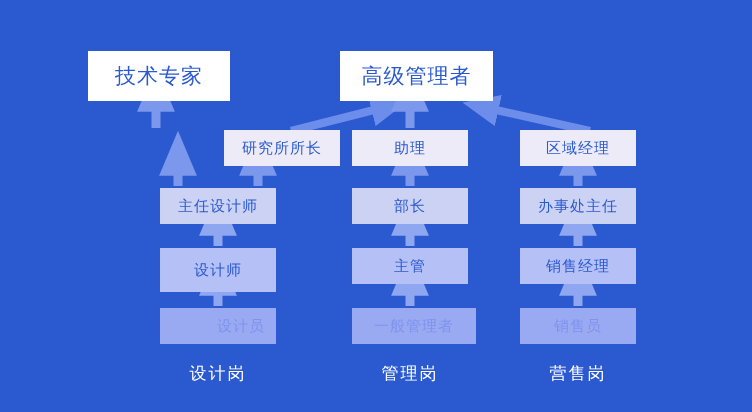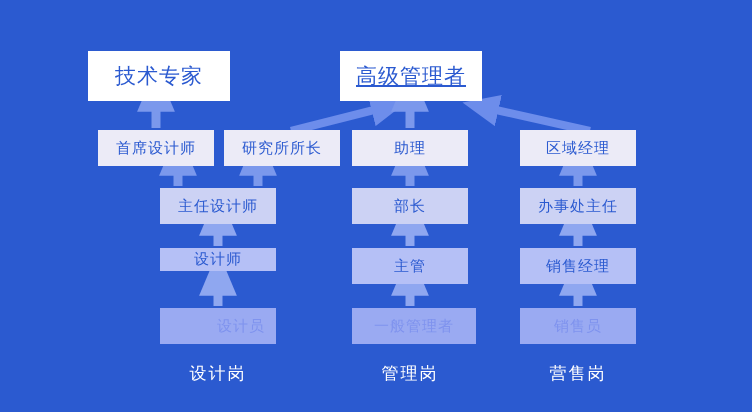"高级管理者" div.node { text-decoration: underline -> none; width: 142px -> 153px }
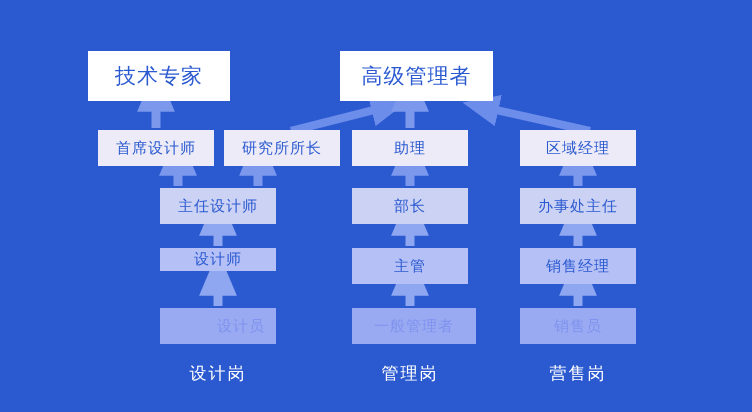"首席设计师" div.node { html: <div> <span>首席设计师</span> </div> -> none }
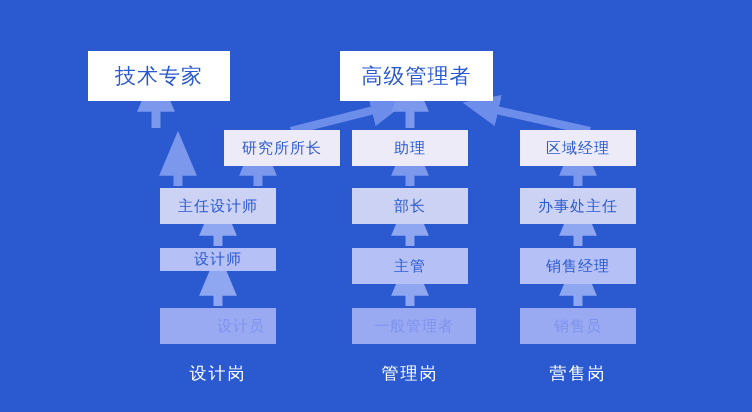"设计师" div.node { height: 23px -> 44px }
